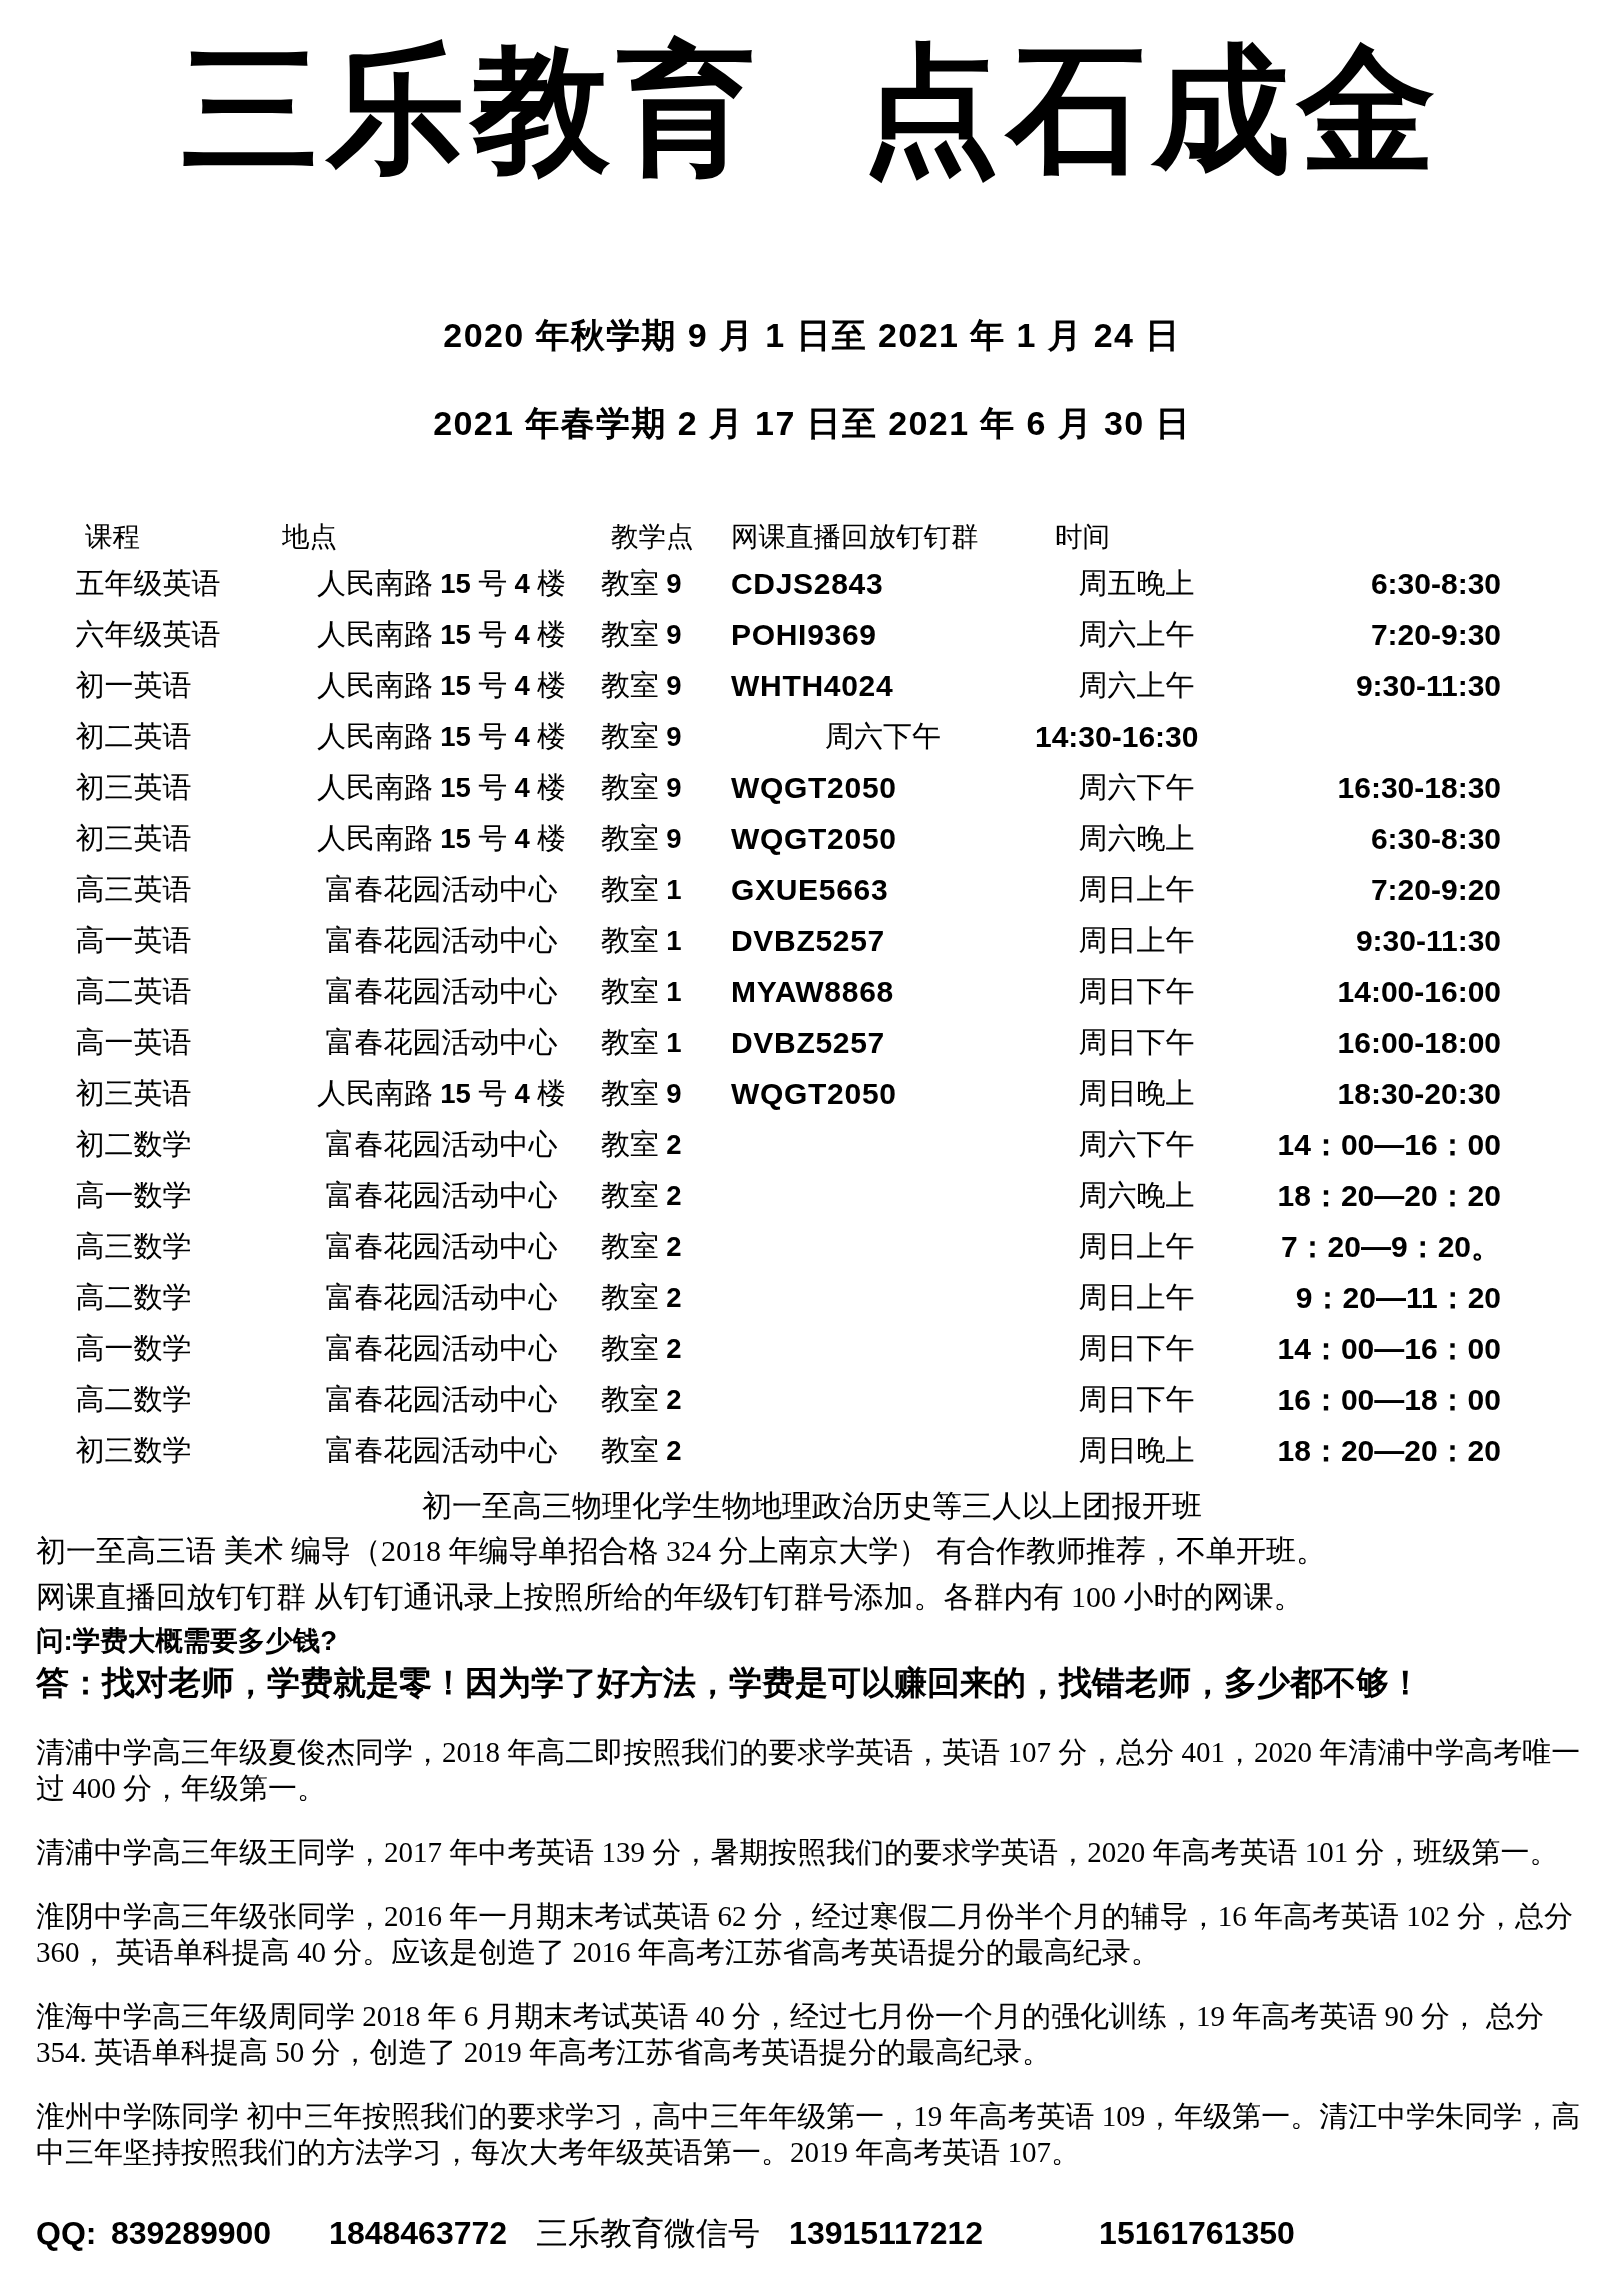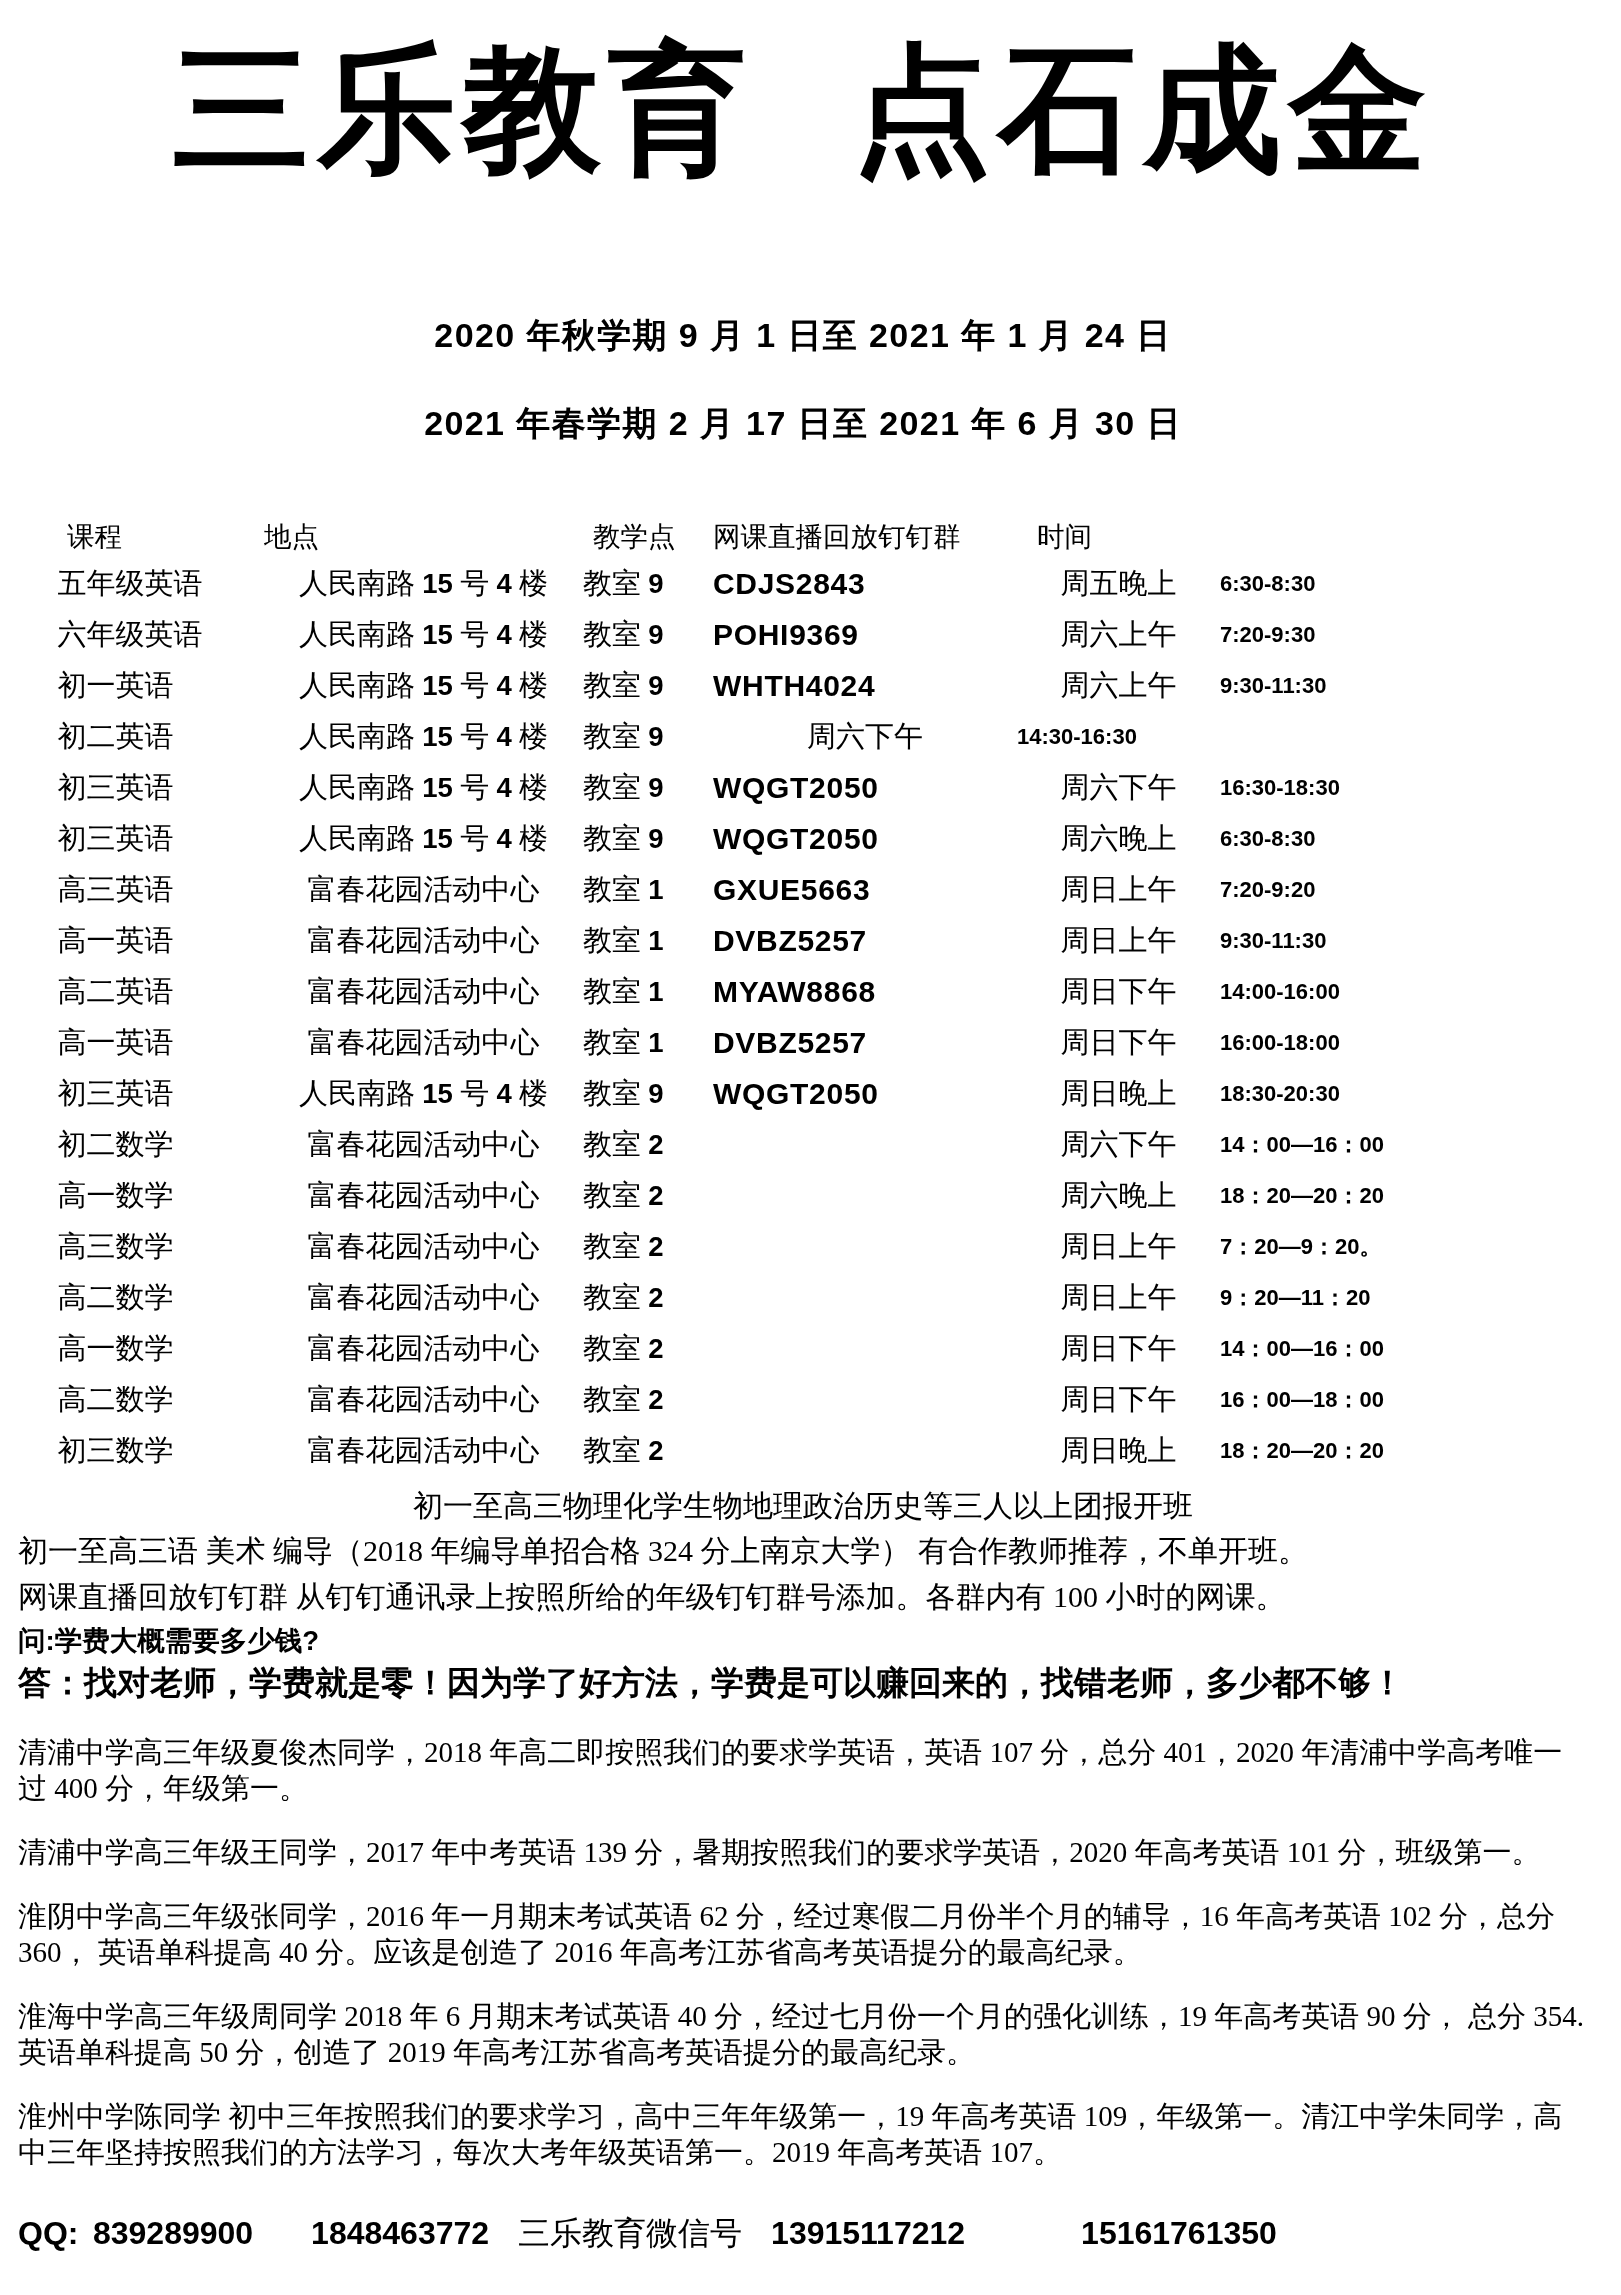"三乐教育 点石成金" .page { padding: 22px 33px 0 18px -> 22px 33px 0 36px }
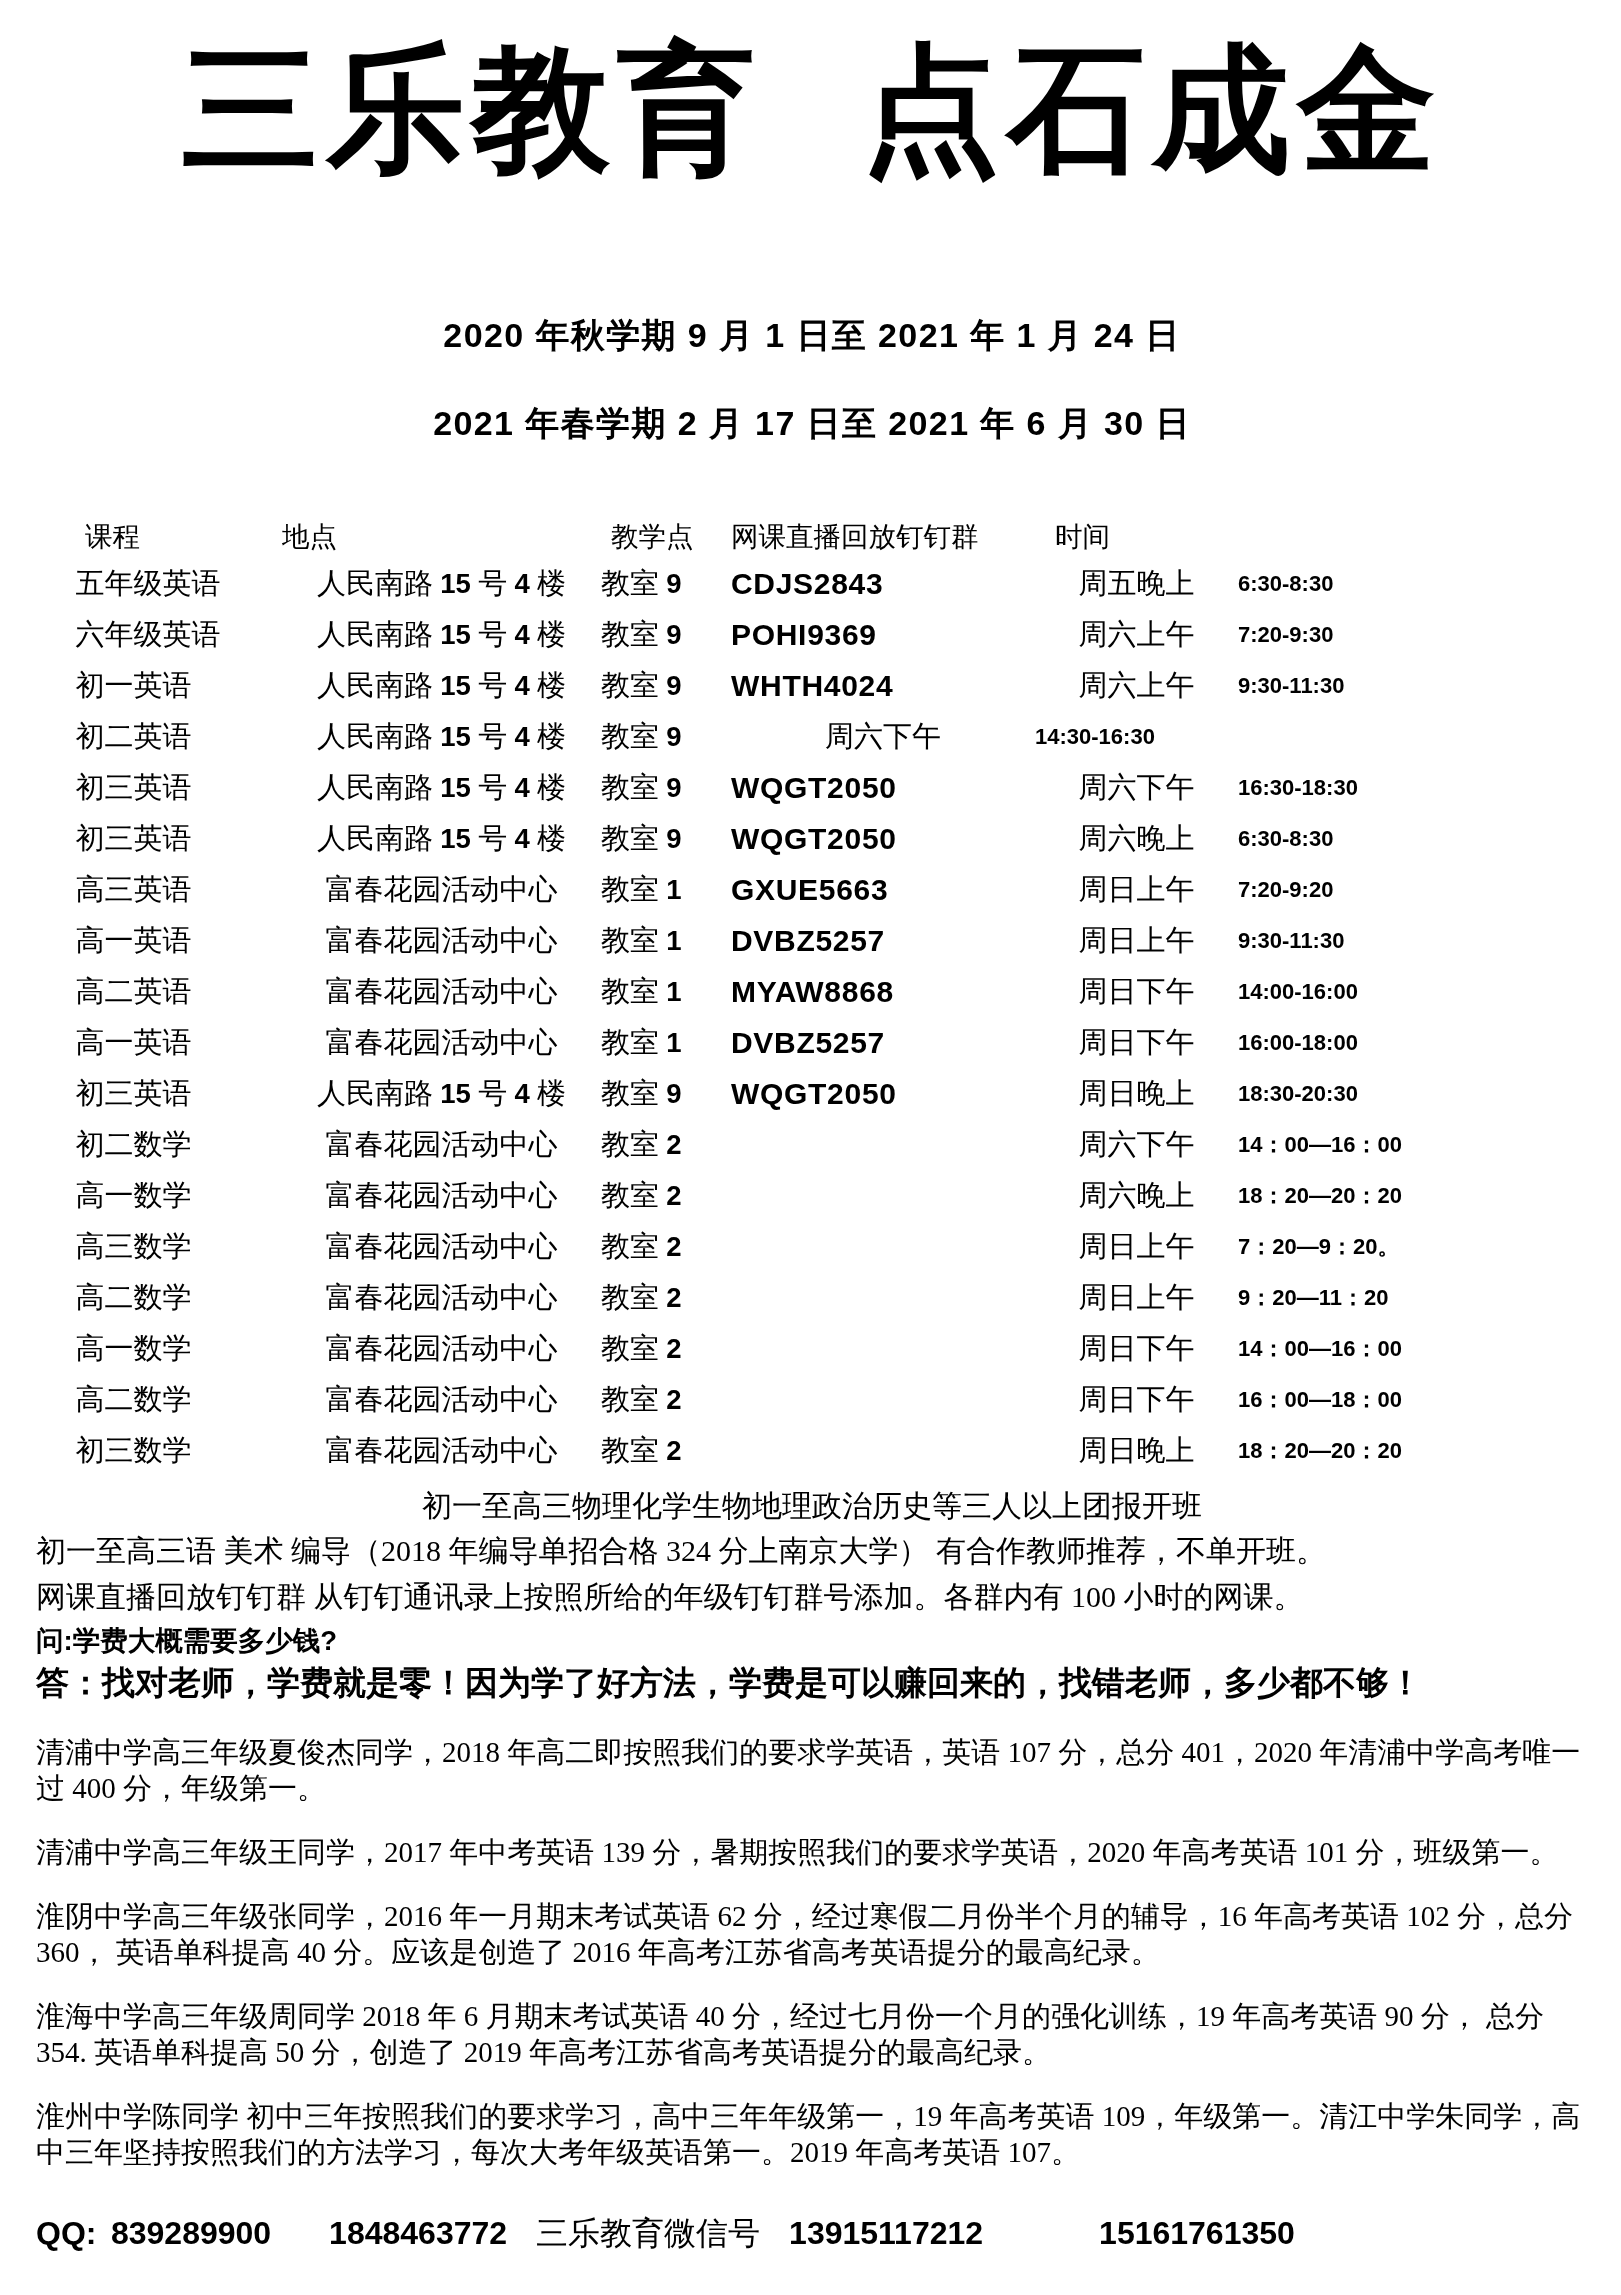"6:30-8:30" .cell.time { font-size: 22px -> 30px; text-align: left -> right }
